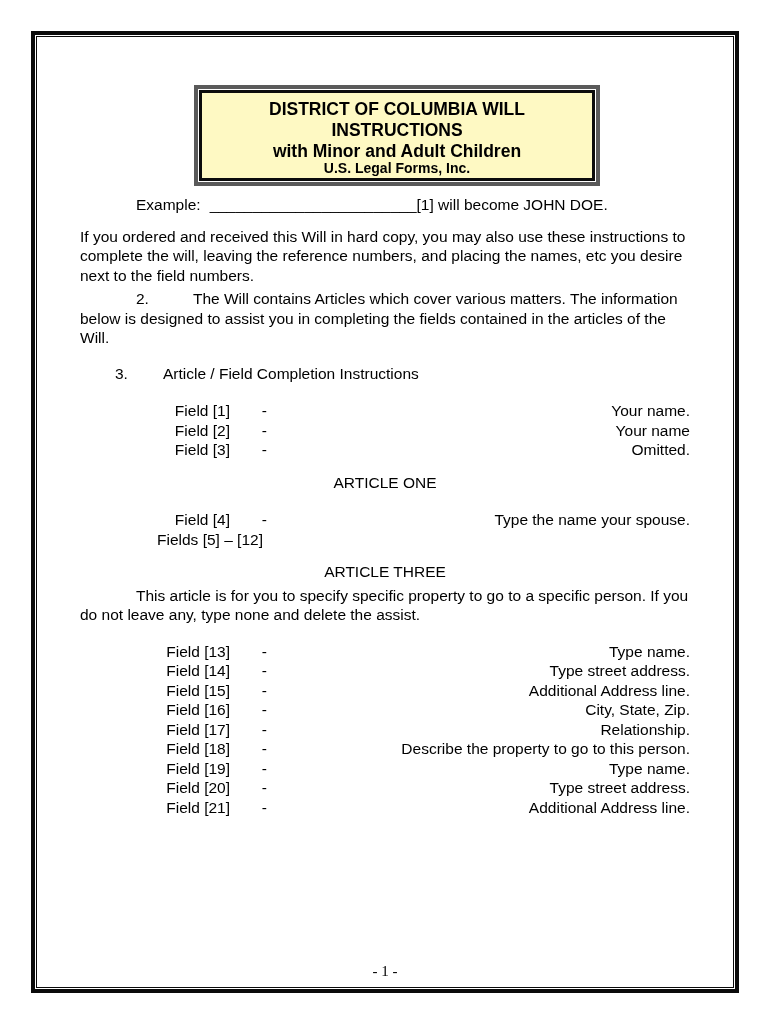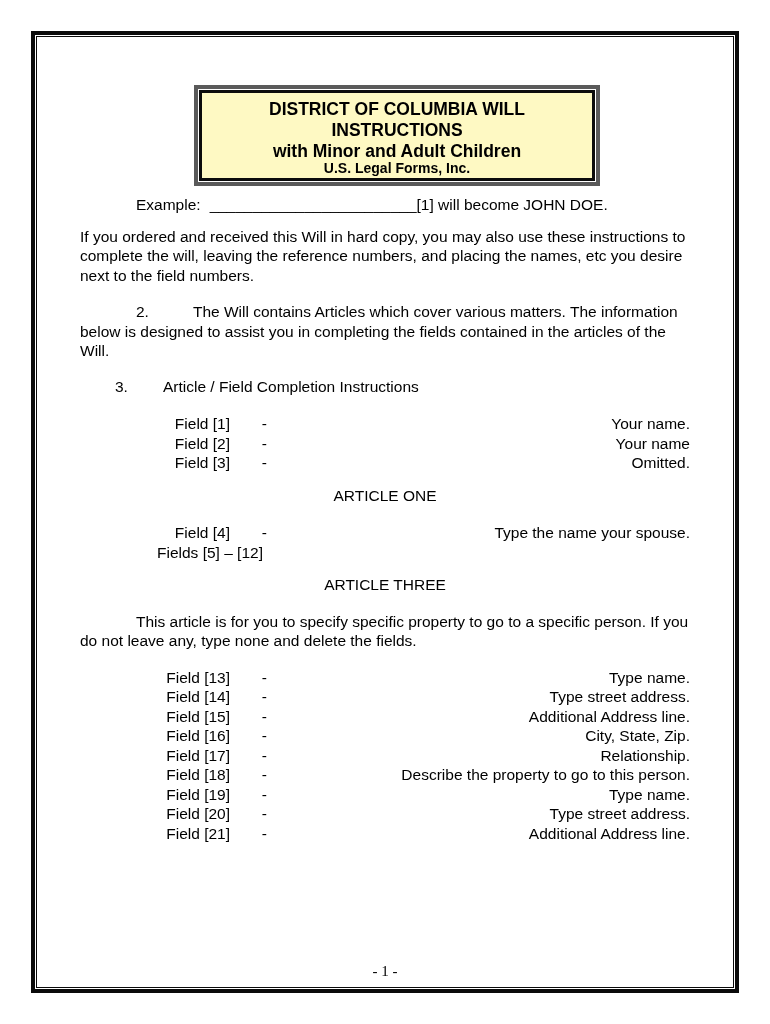"2. The Will contains Articles" .mt13 { margin-top: 17px -> 4px }
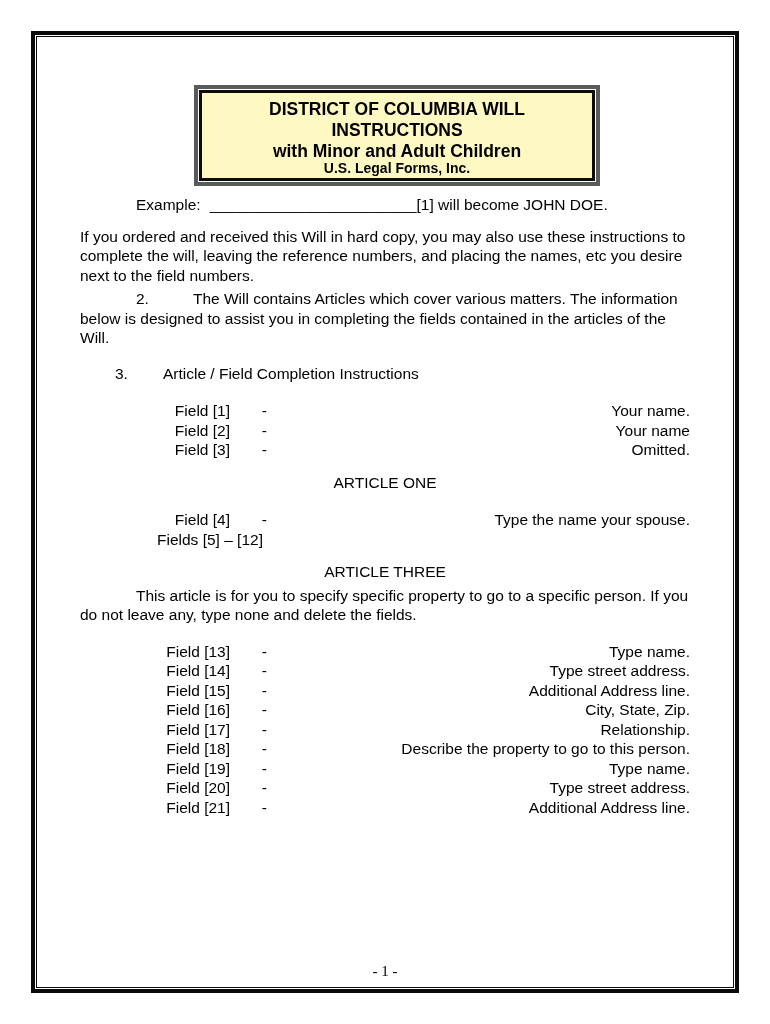"This article is for you" p.para { text: fields -> assist }
